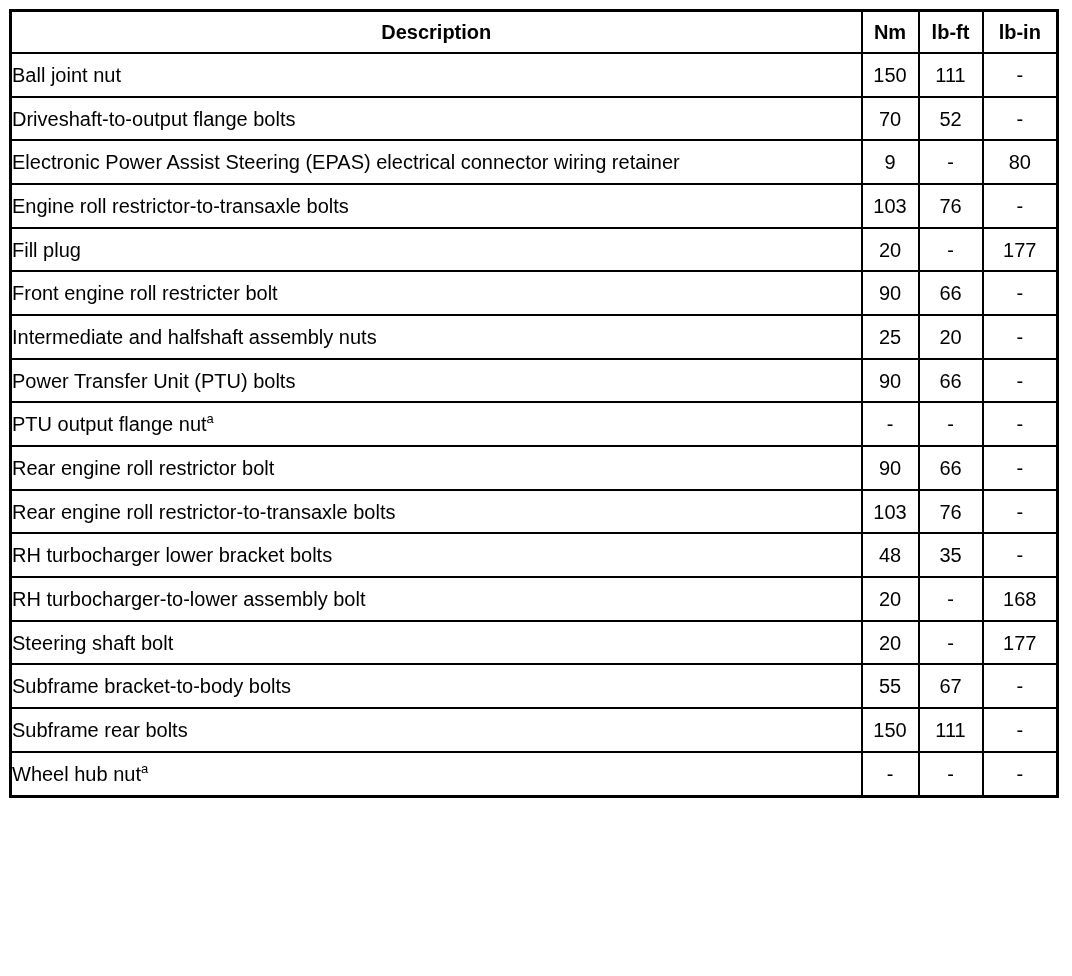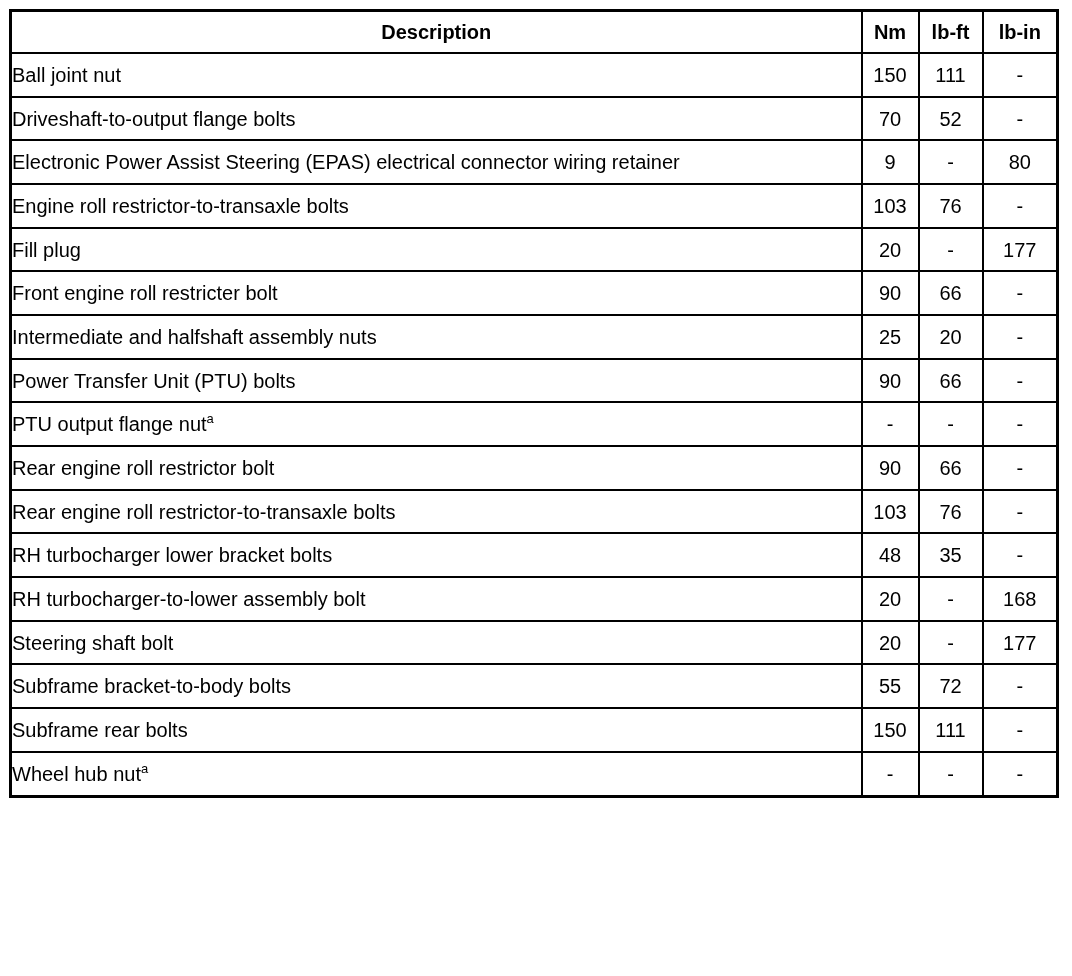"72" td.n { text: 72 -> 67 }
